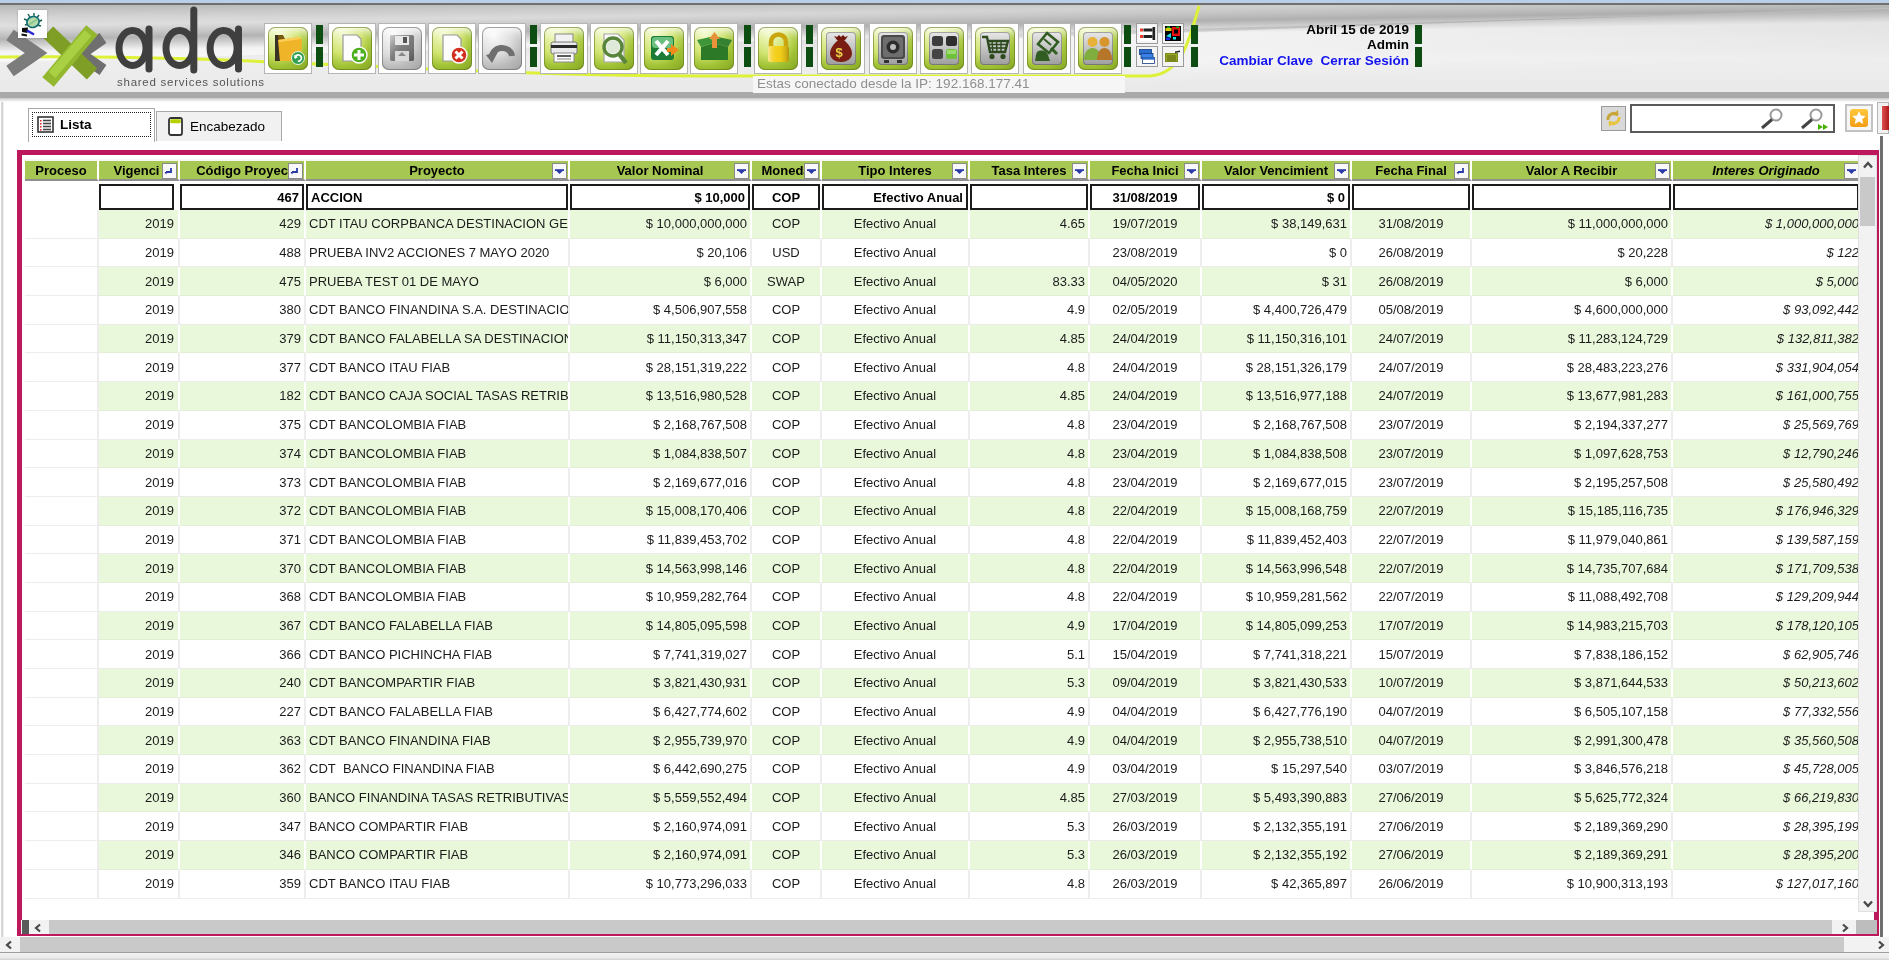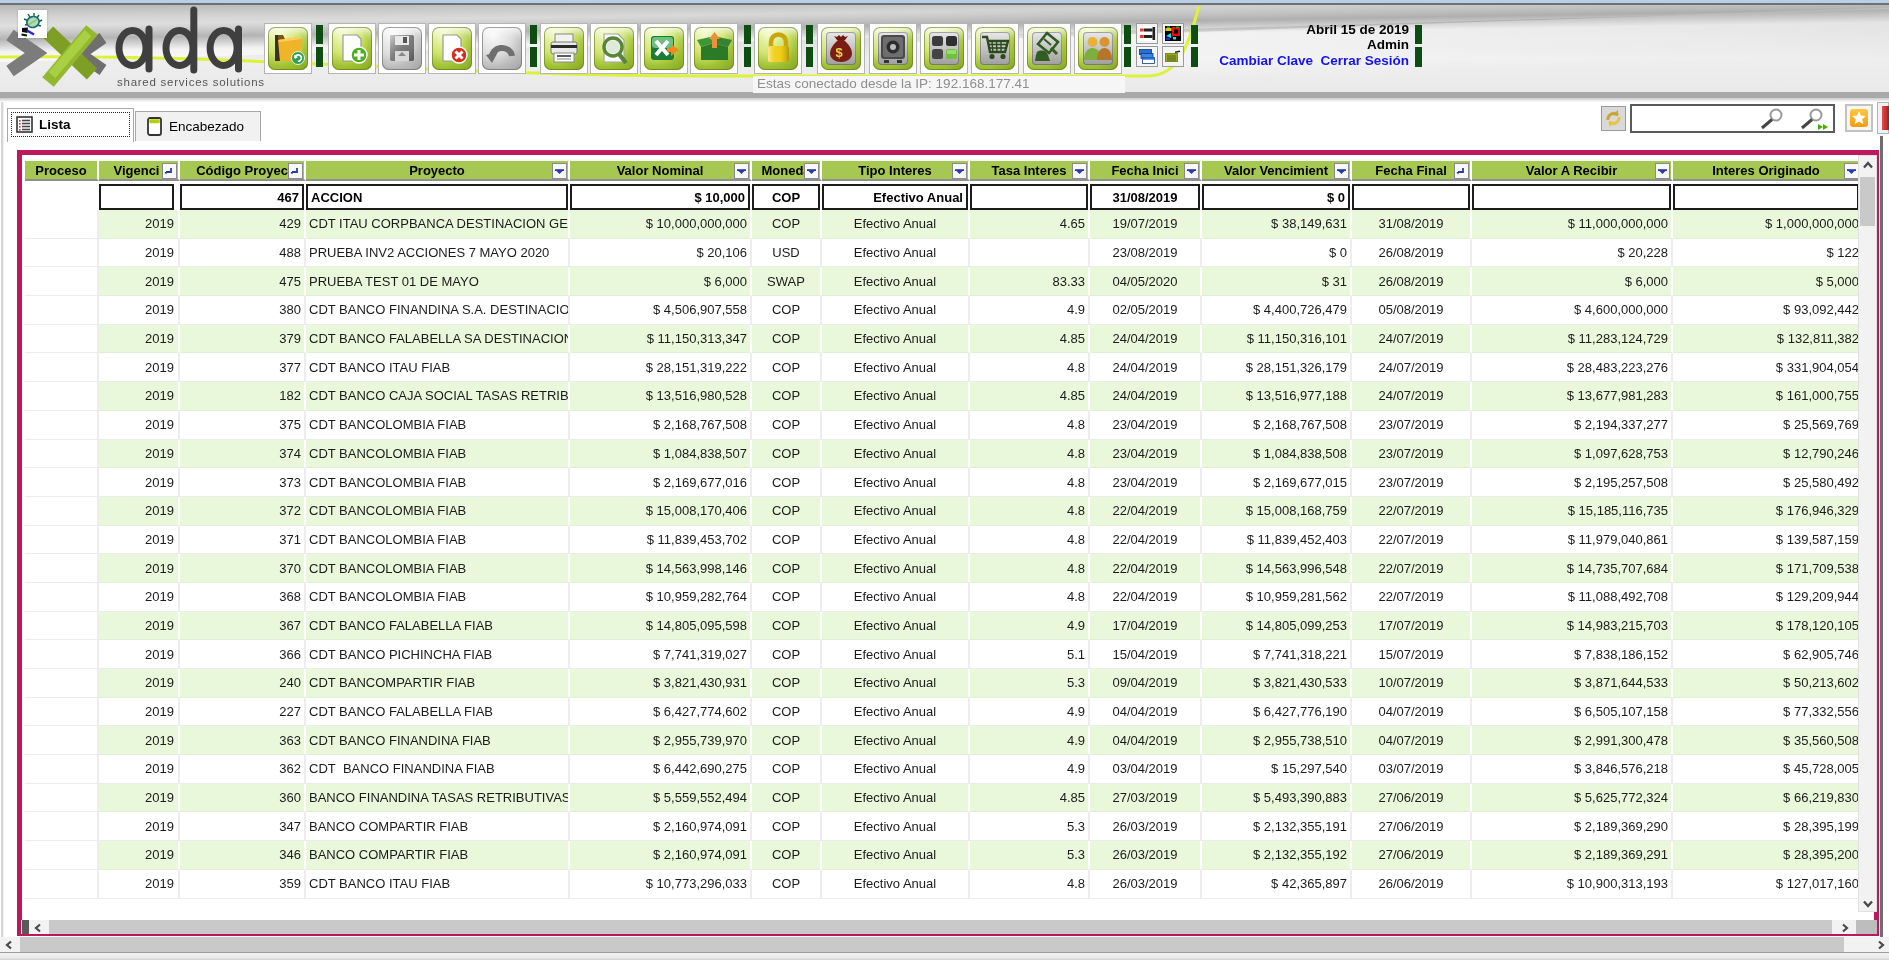"Lista" .tab { margin-left: none -> 21px }
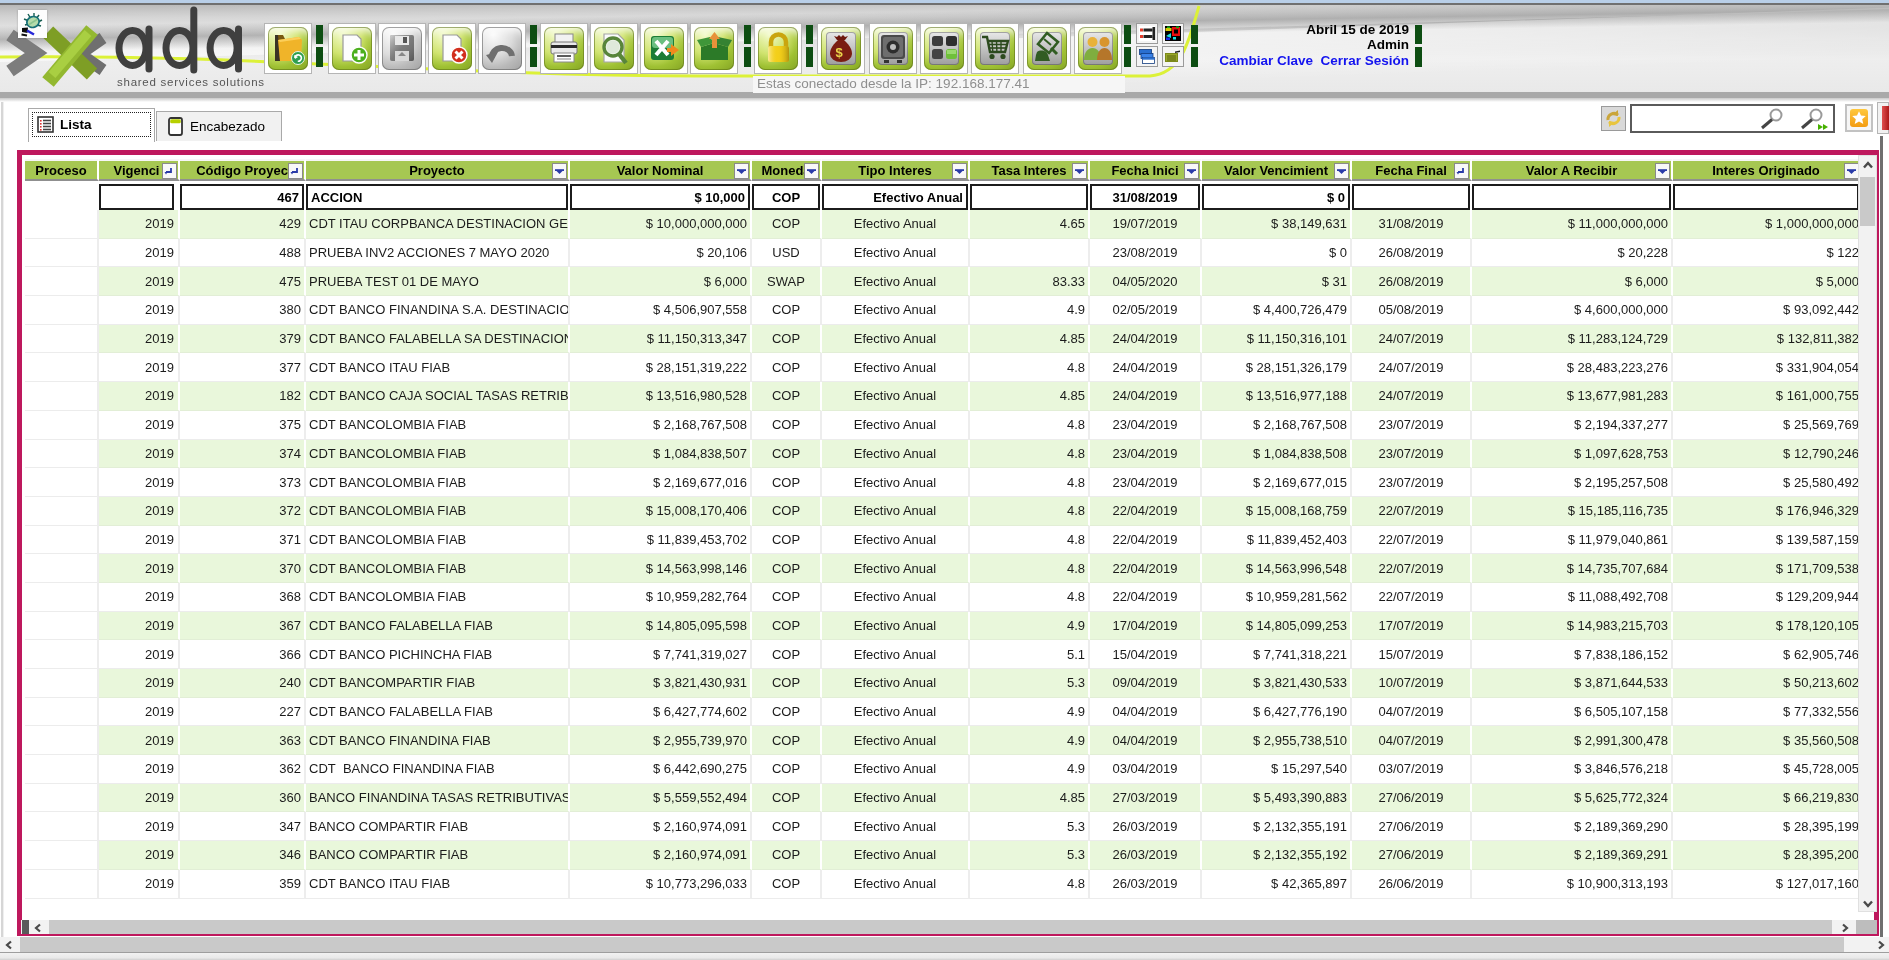"Interes Originado" #gtable td.last { font-style: none -> italic }
